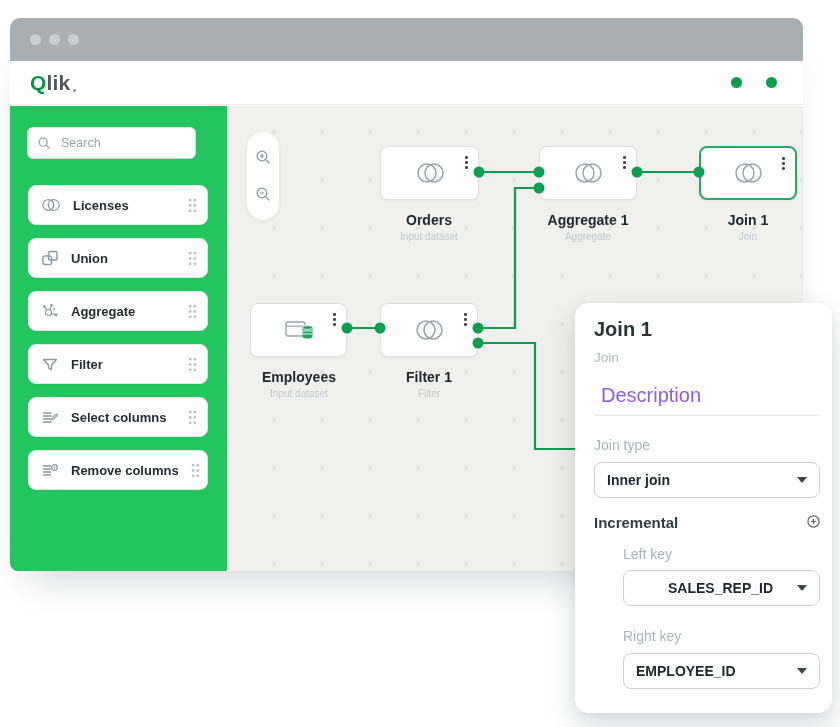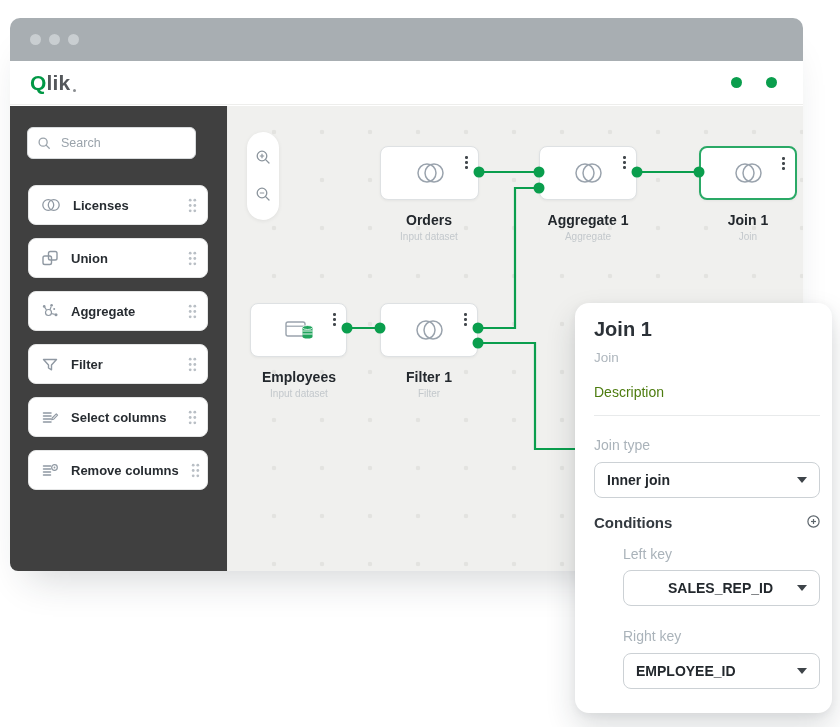"Search" .sidebar { background: #404040 -> #22c55e }
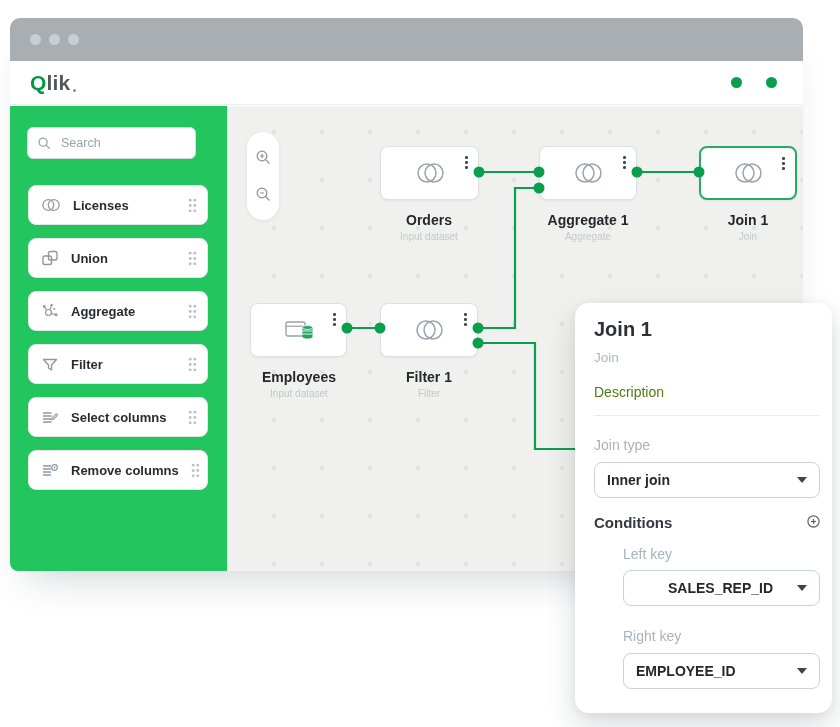"Description" .p-desc { color: #4d7c0f -> #8b5cf6; font-size: 14px -> 20px; left: 19px -> 26px }
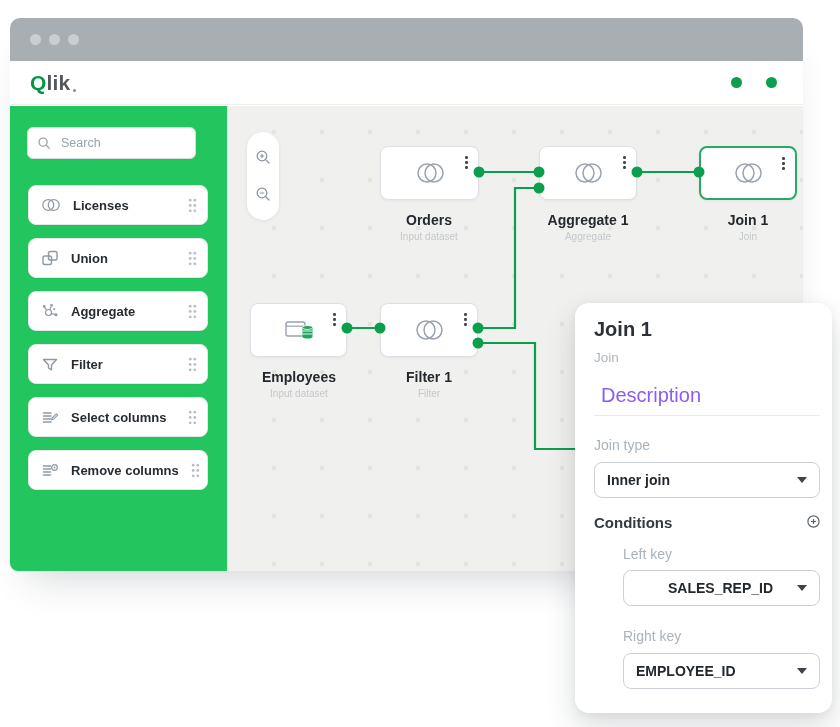"Conditions" div.p-cond { text: Conditions -> Incremental }
